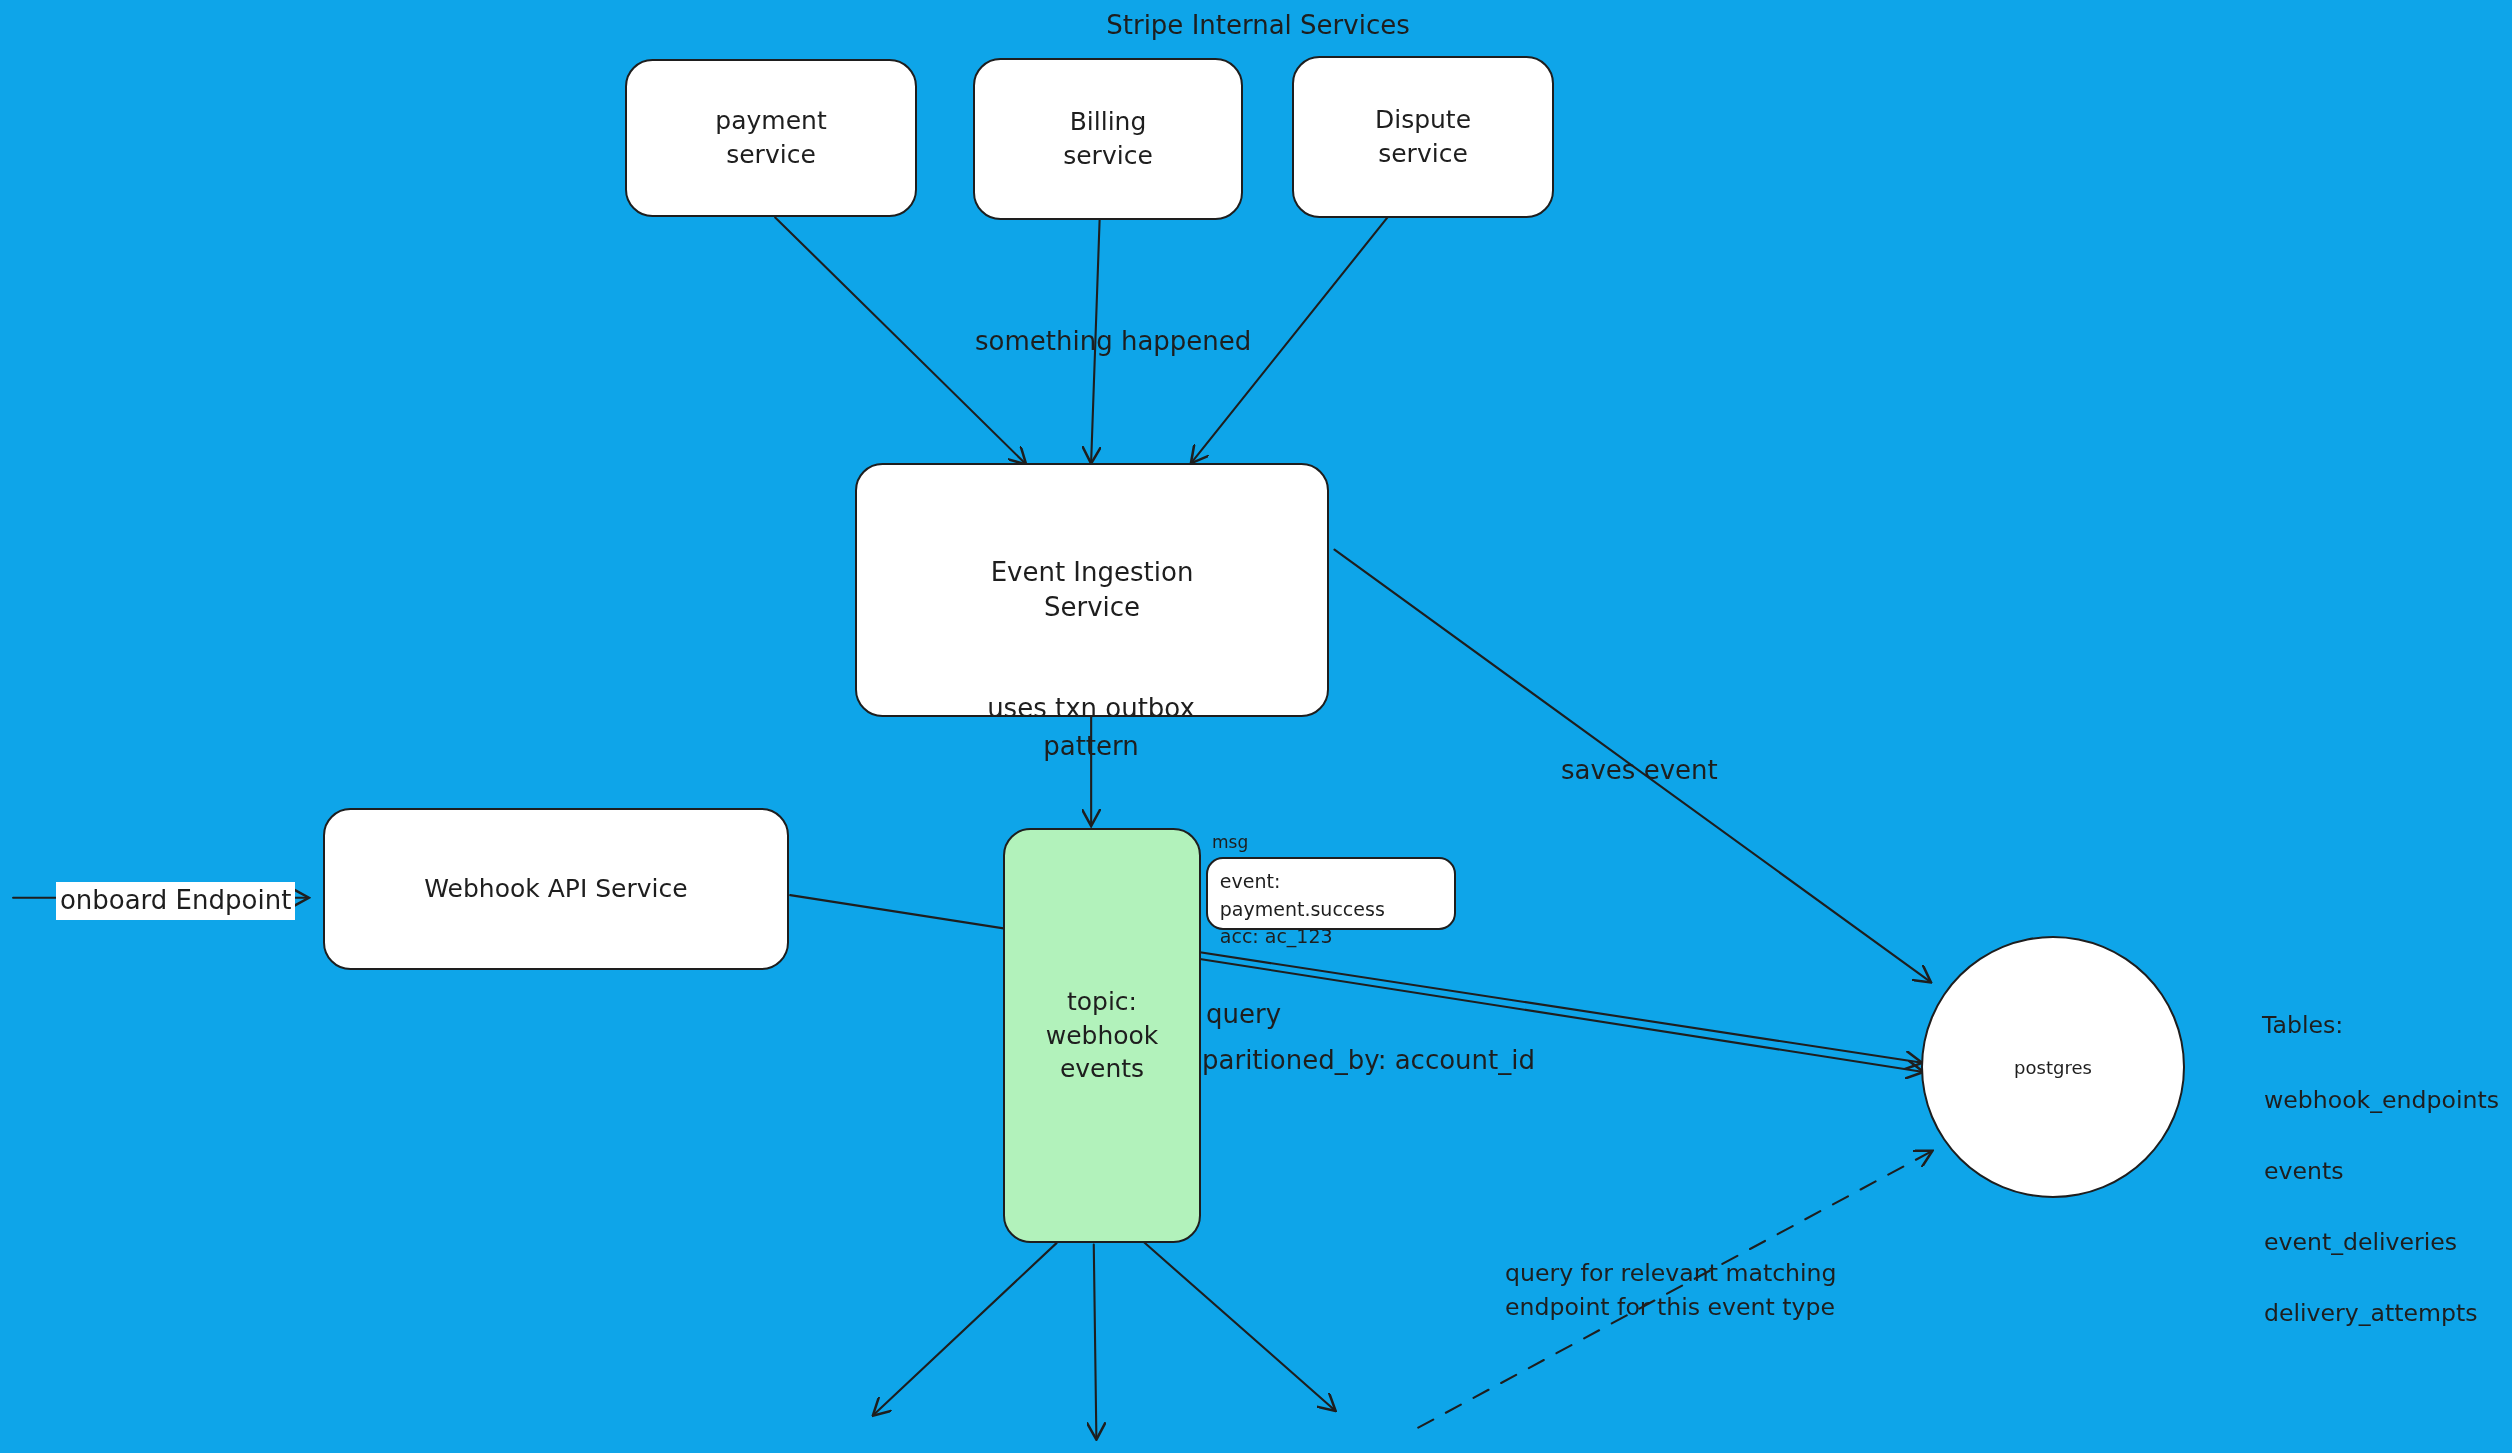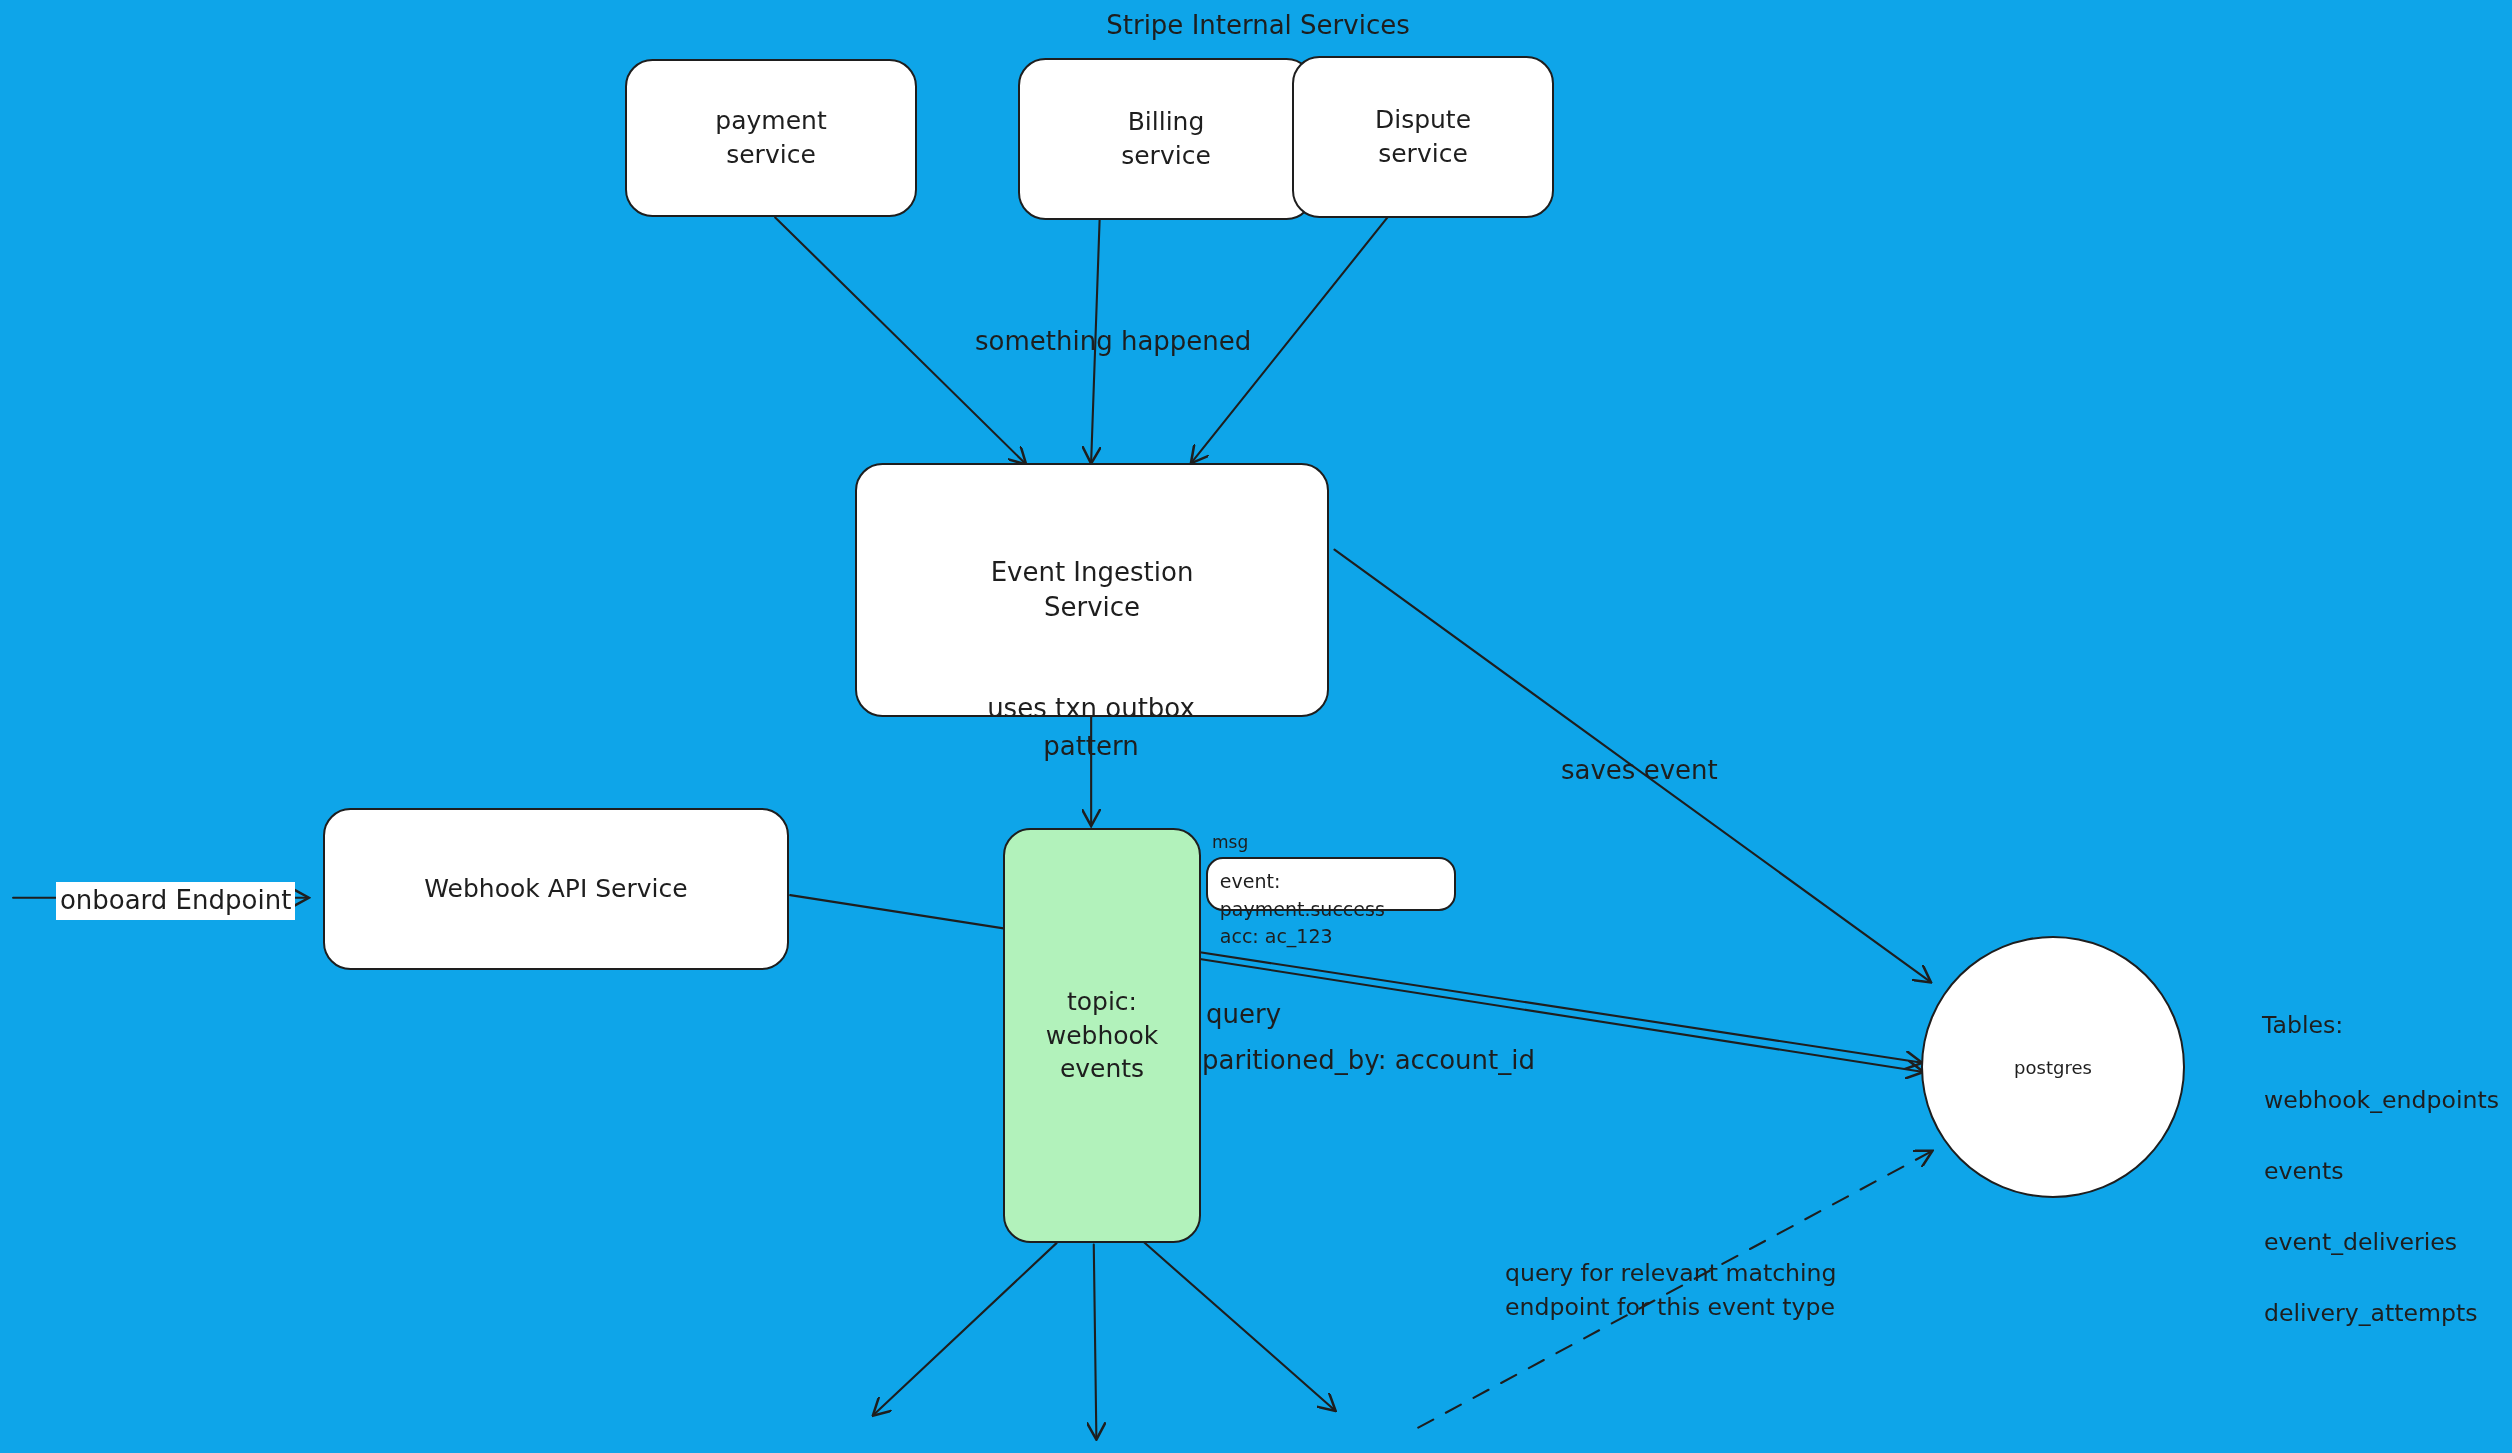"Billing" div.node { margin-left: 45px -> none; width: 296px -> 270px }
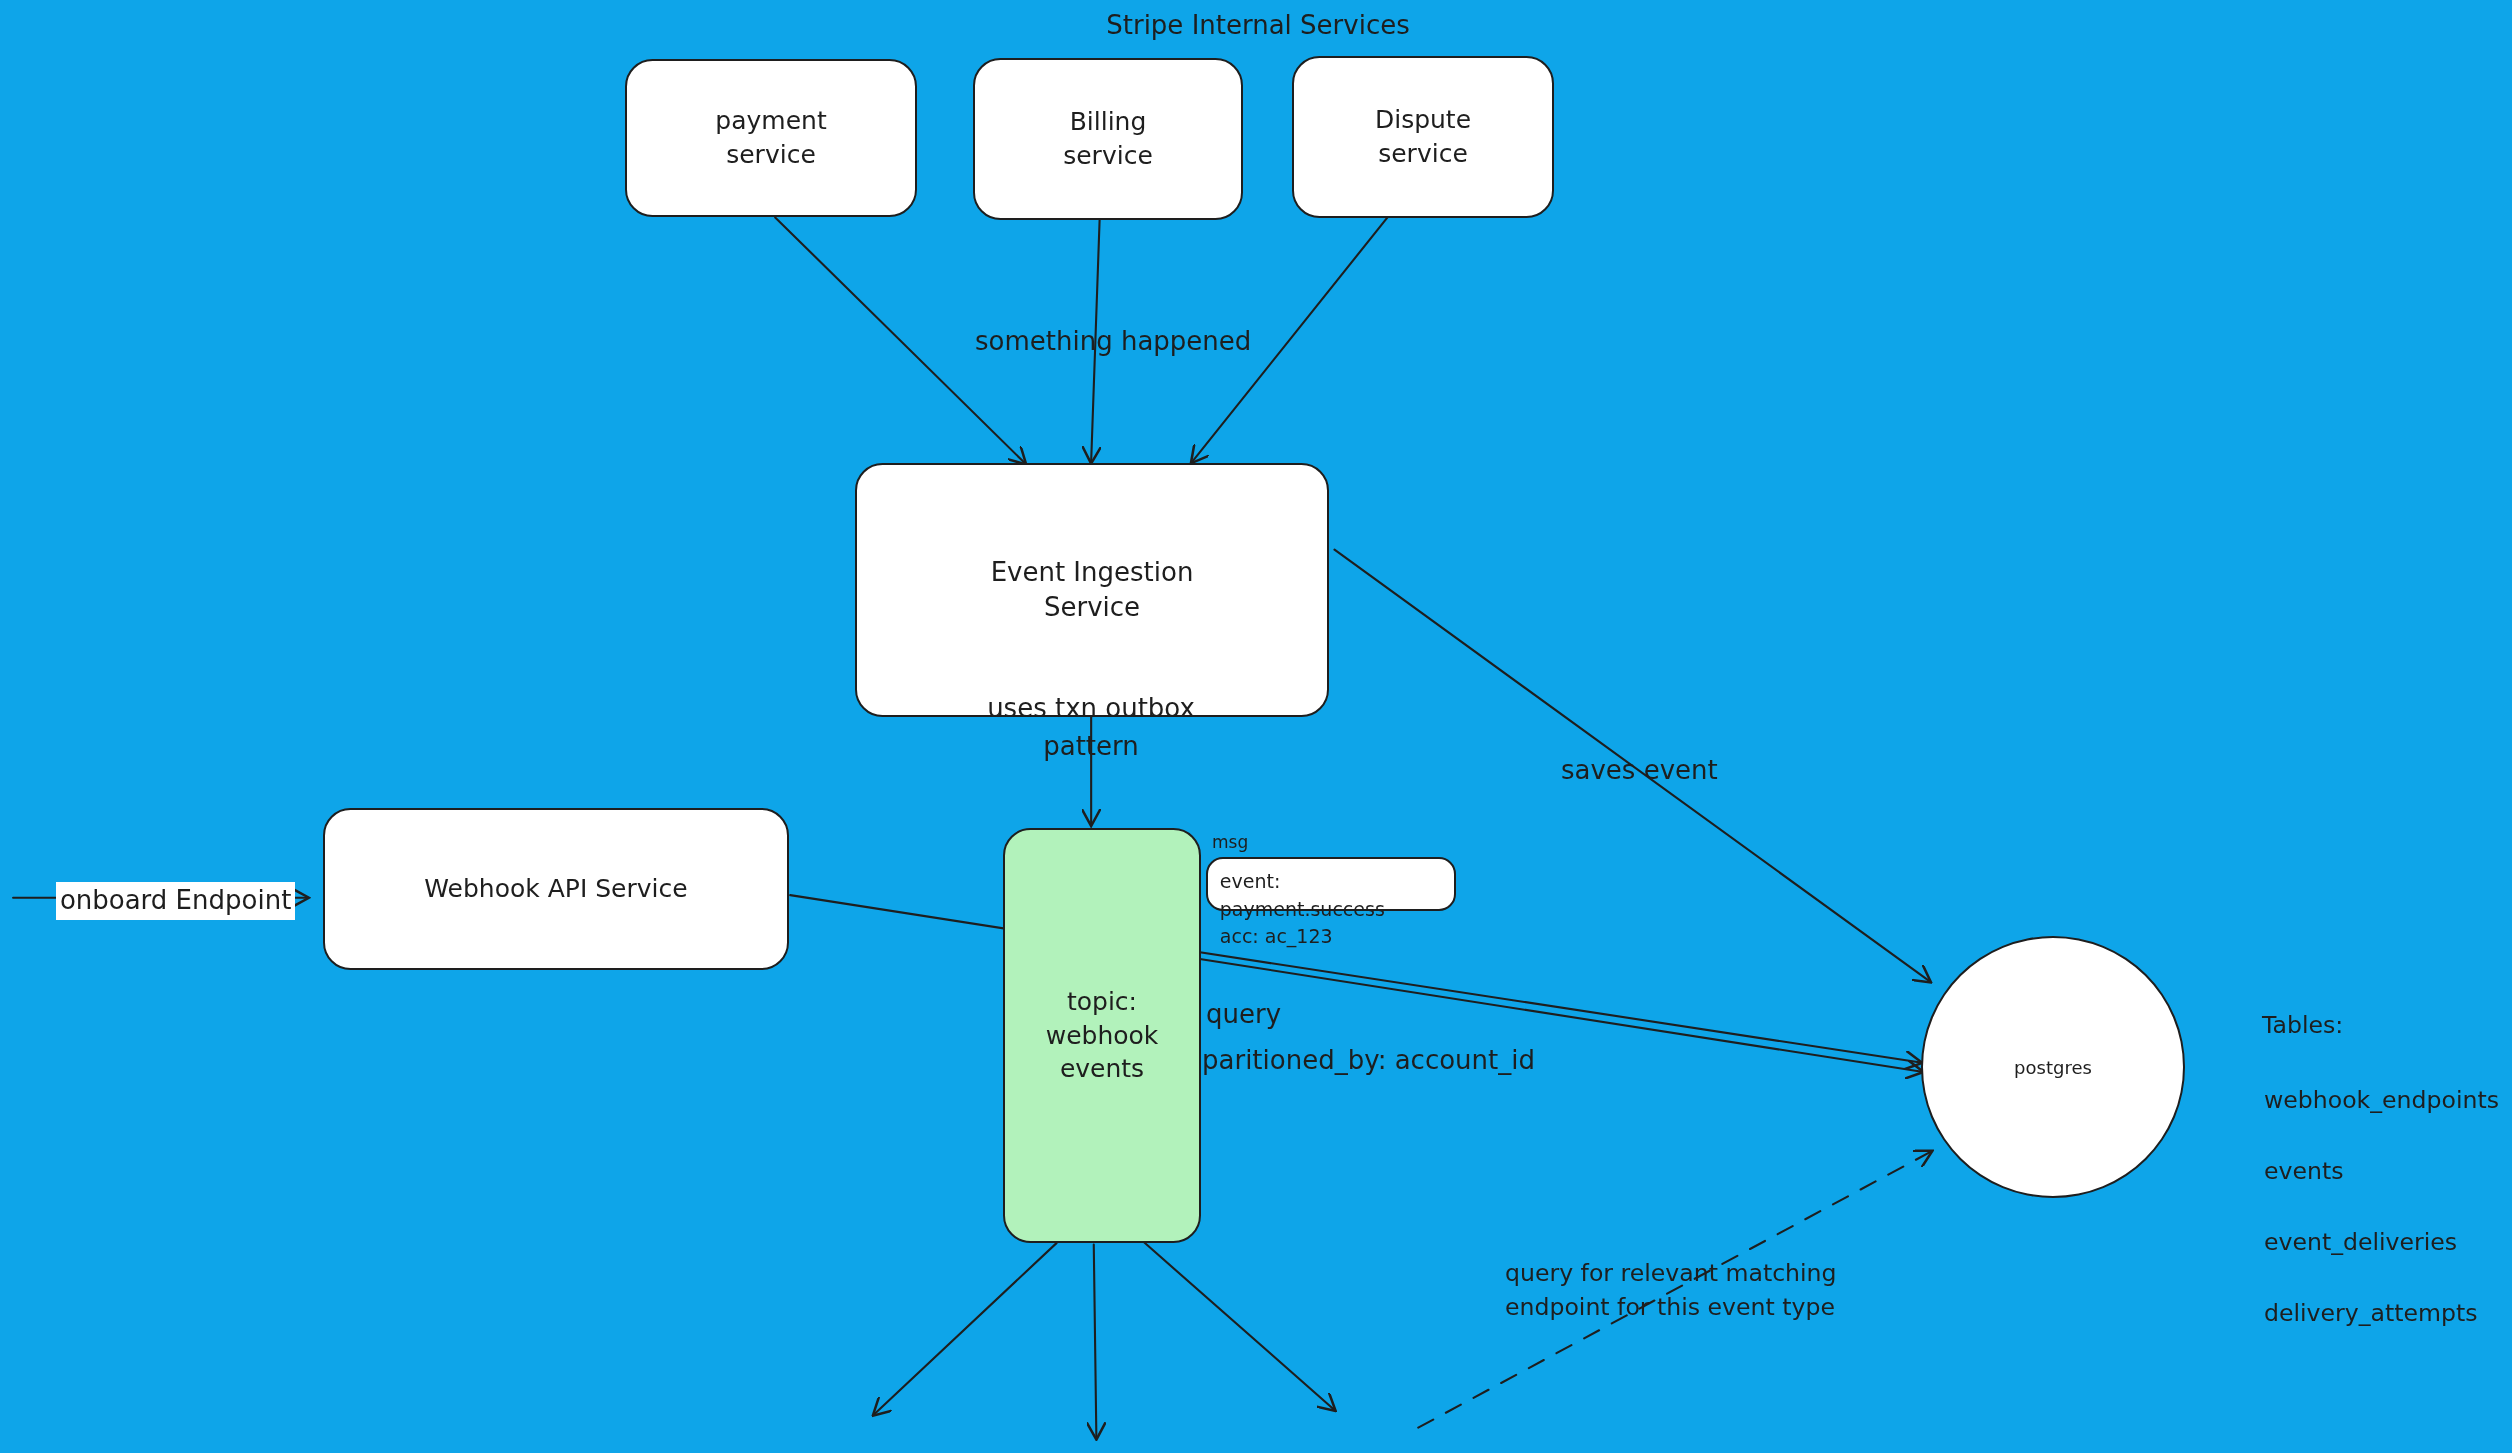"event: payment.success" div.msgbox { height: 54px -> 73px }
